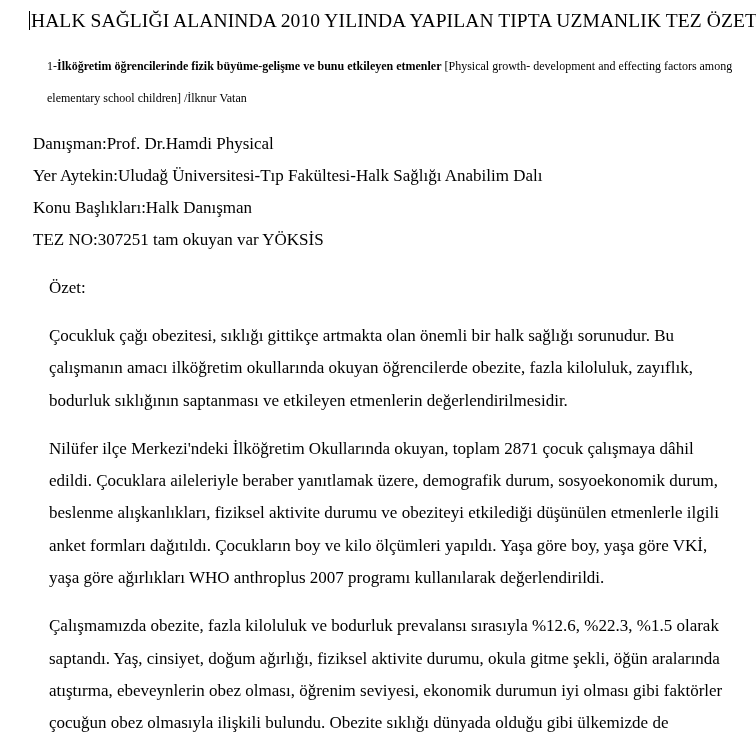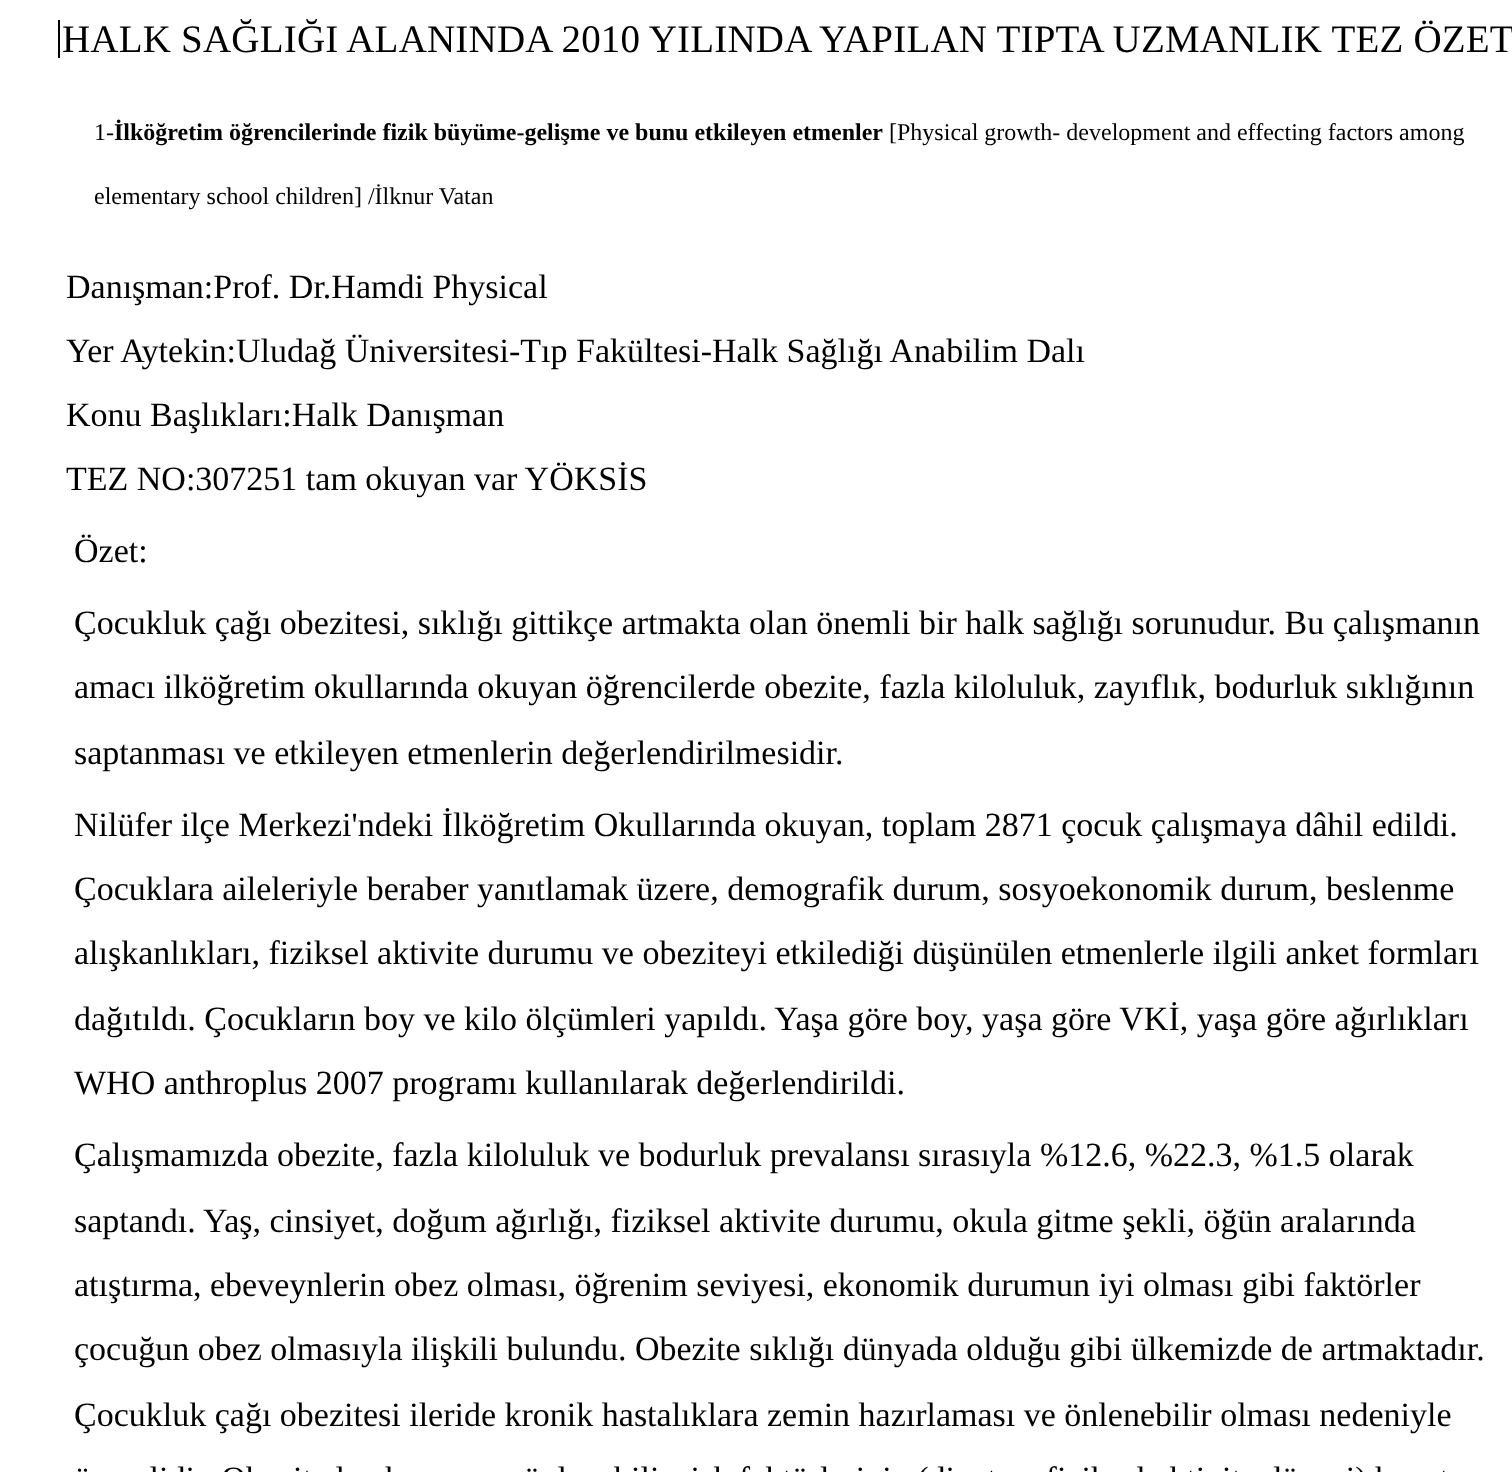"Özet:" .ozet-label { margin: 4px -> 16px }
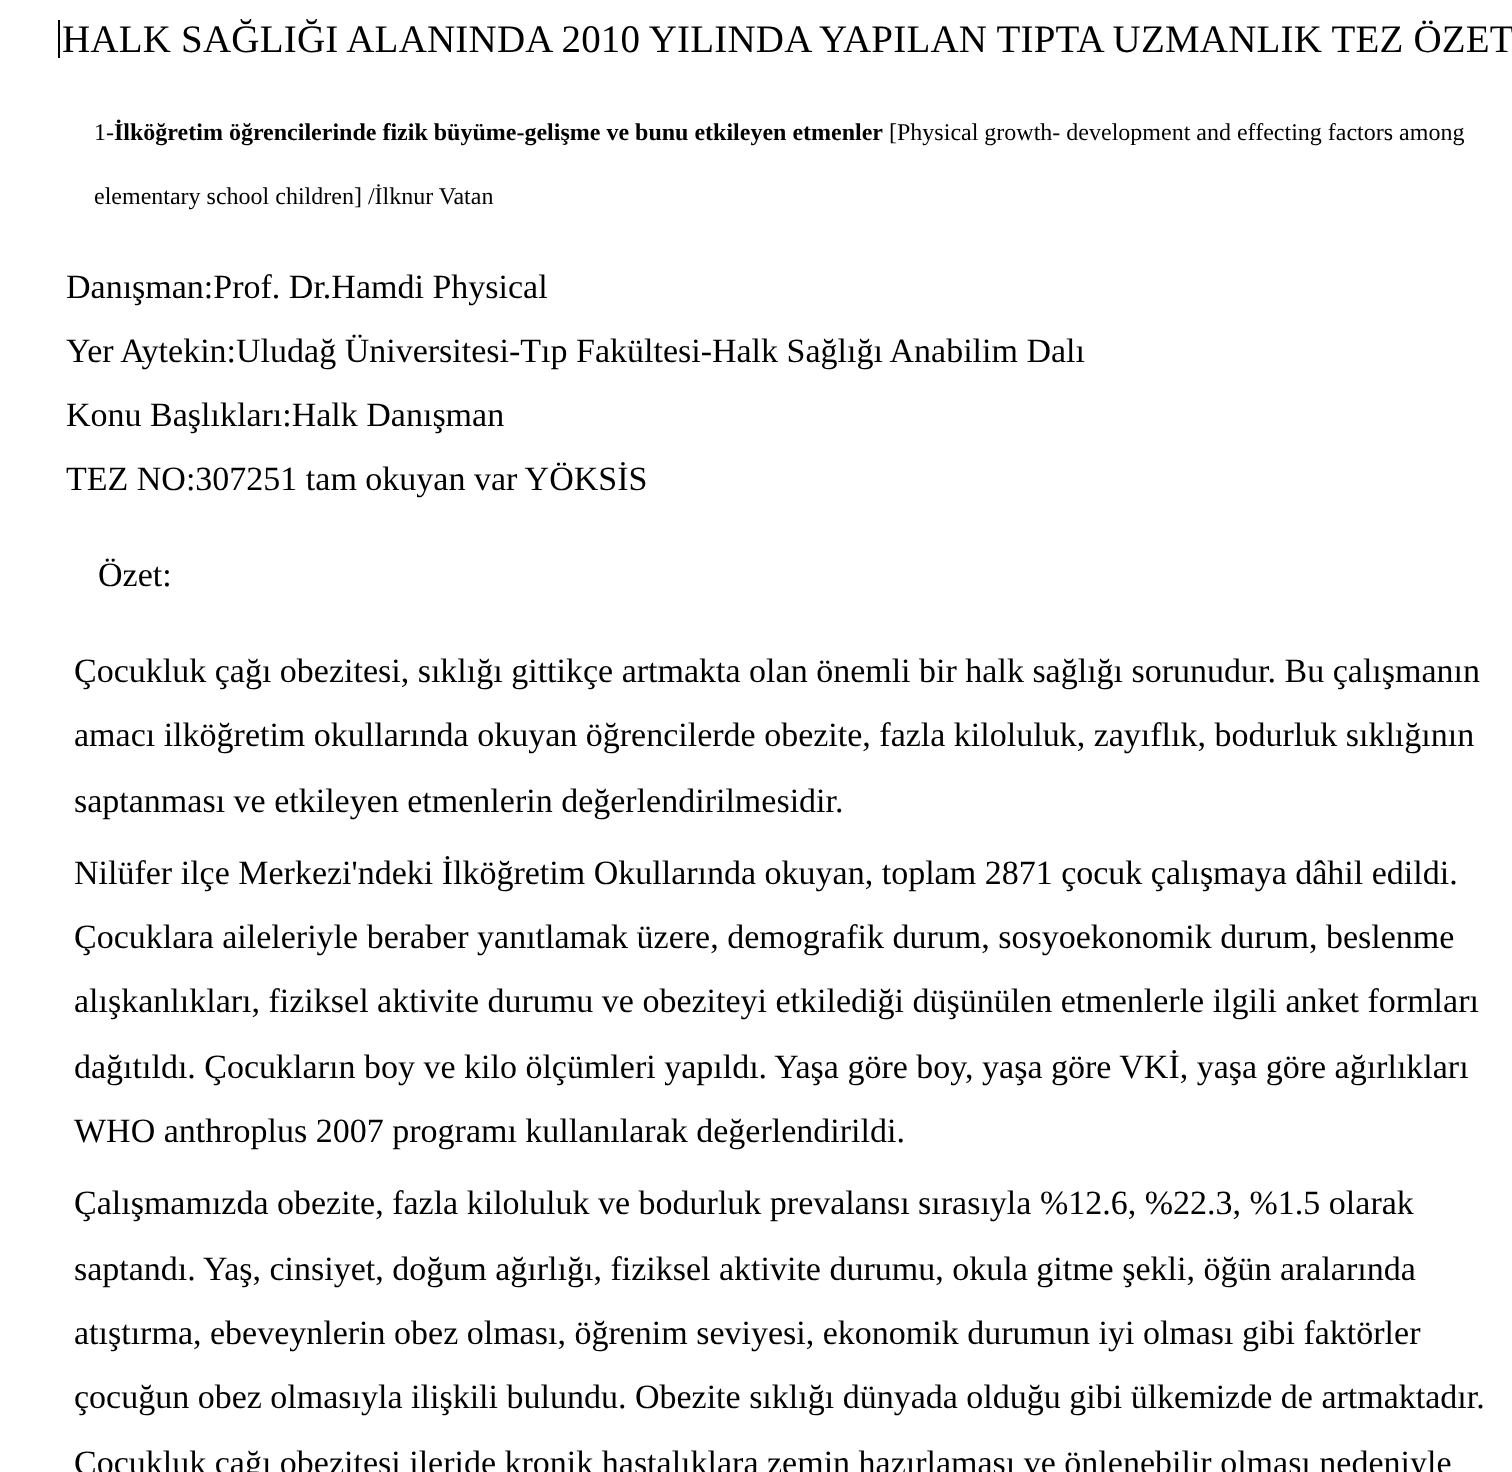"Çocukluk çağı obezitesi, sıklığı" .abstract-para { margin: 4px -> 16px }
